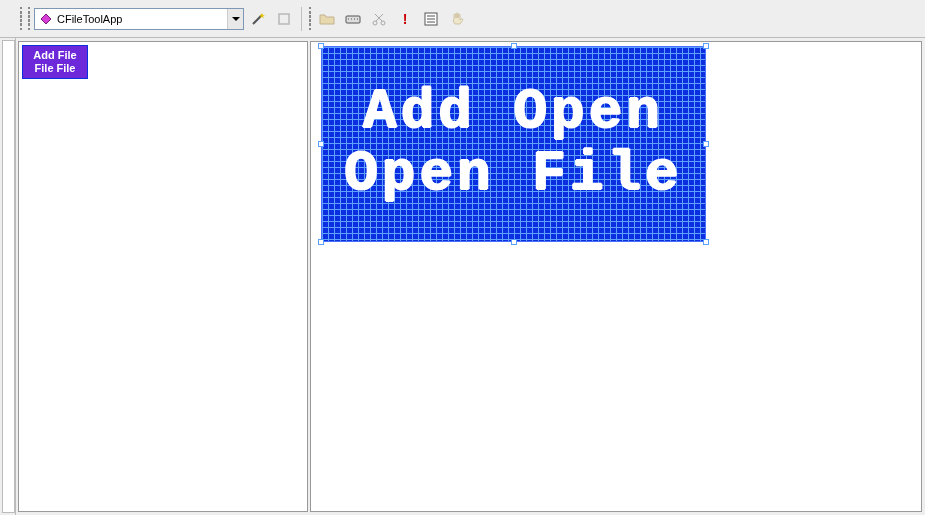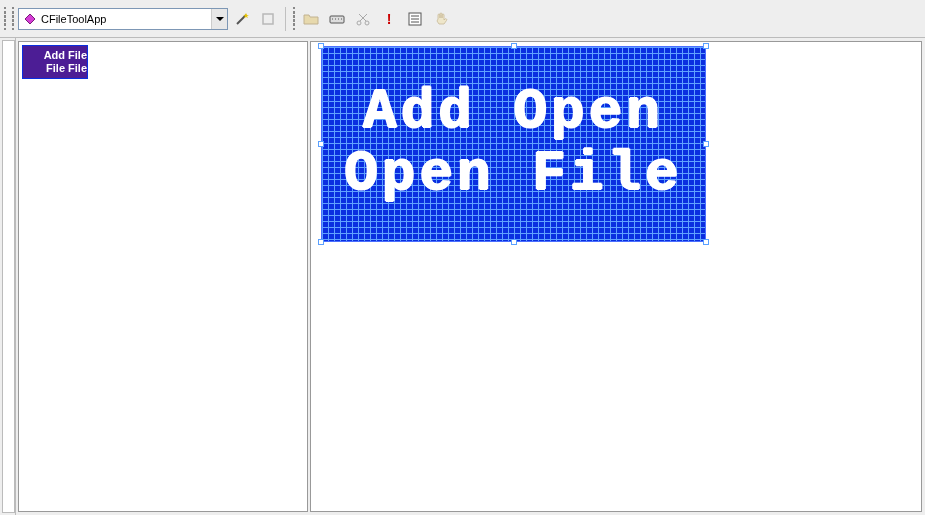"CFileToolApp" .toolbar { padding: 0 2px -> 0 18px }
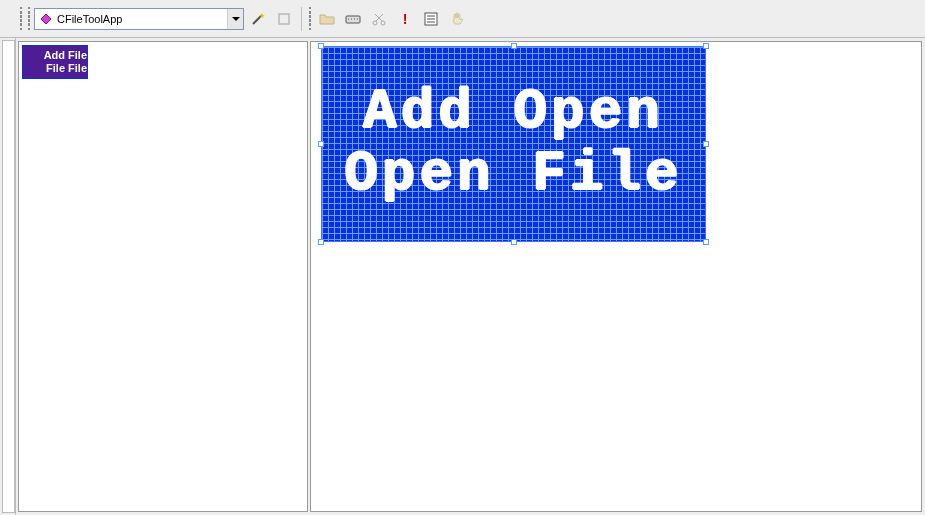"Add" .thumb { align-items: flex-end -> center; background: #4c1d95 -> #6d28d9 }
